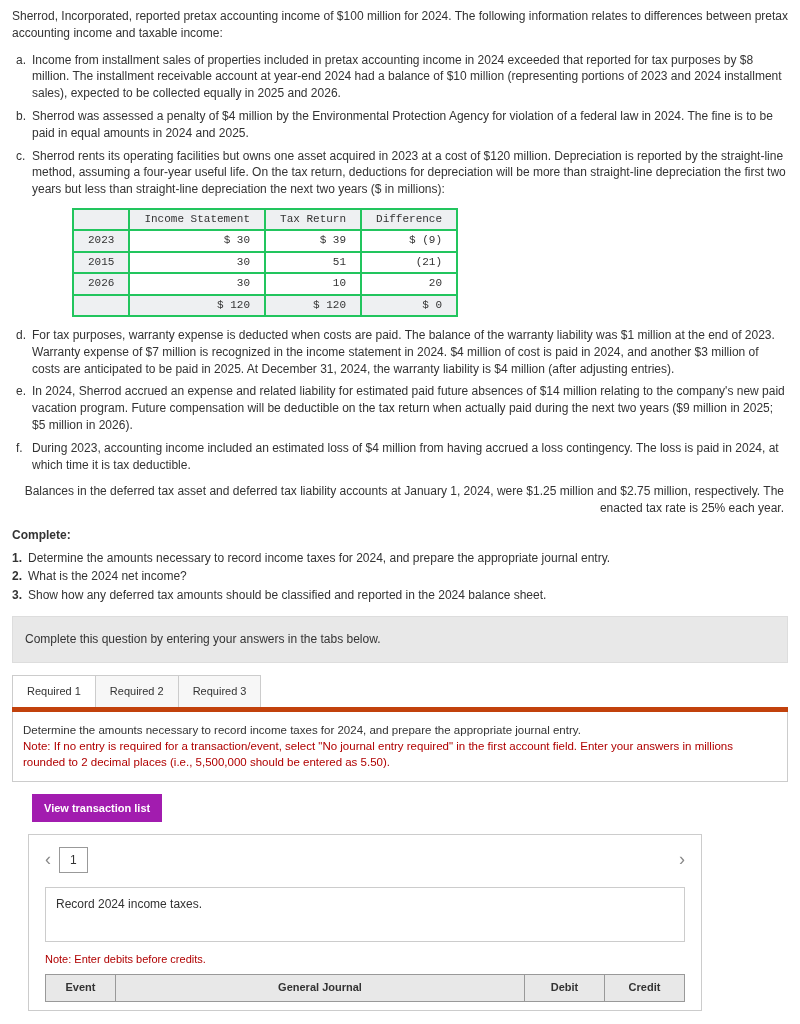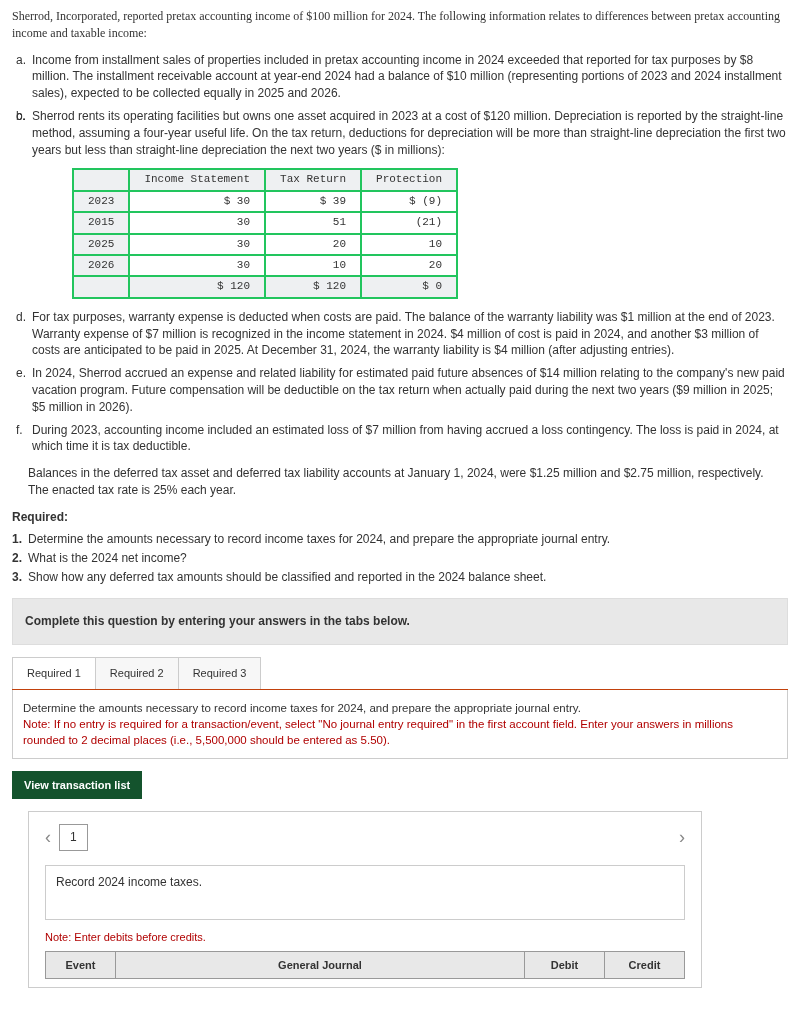"Sherrod, Incorporated, reported pretax" .intro { font-family: Liberation Serif, serif -> none }
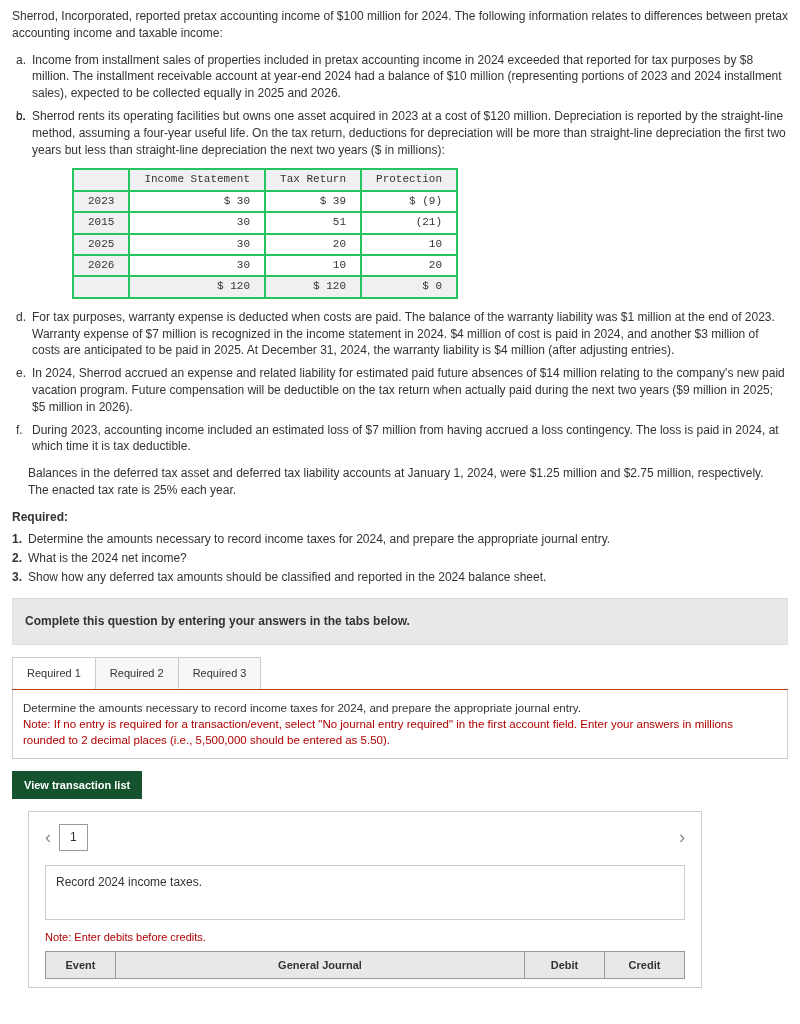"Sherrod was assessed a penalty" span { html: none -> <span>Sherrod was assessed a penalty of $4 million by the Environmental Protection Agency for violation of a federal law in 2024. The fine is to be paid in equal amounts in 2024 and 2025.</span> }
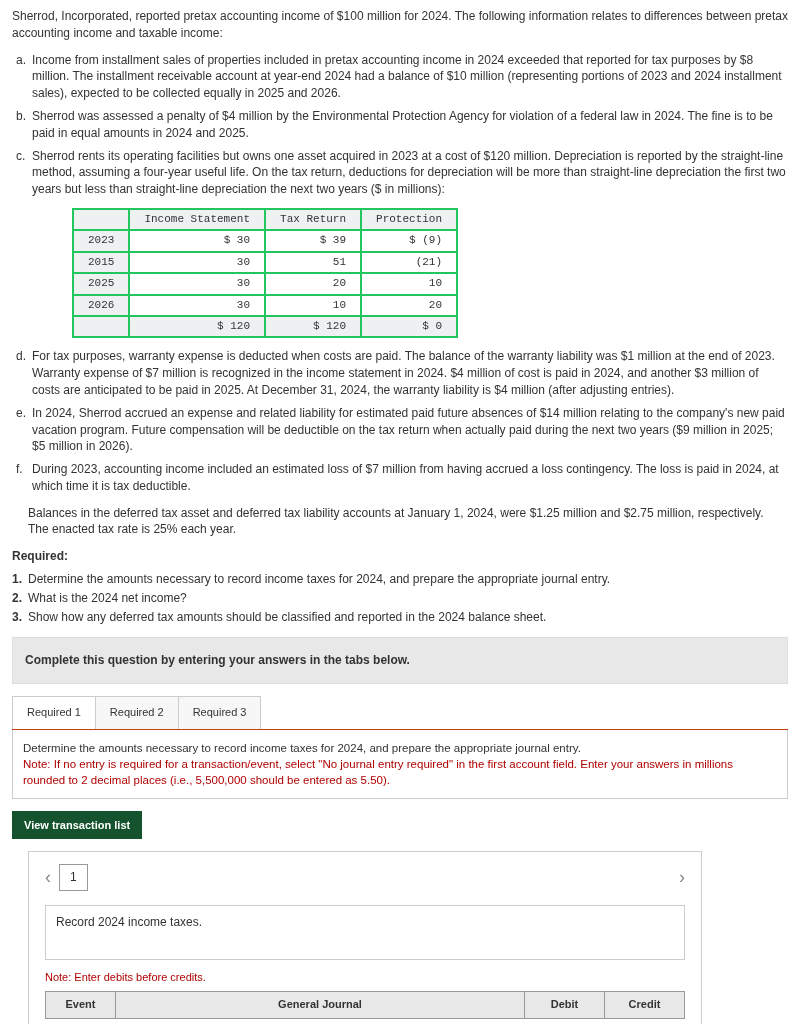"Protection" th { text: Protection -> Difference }
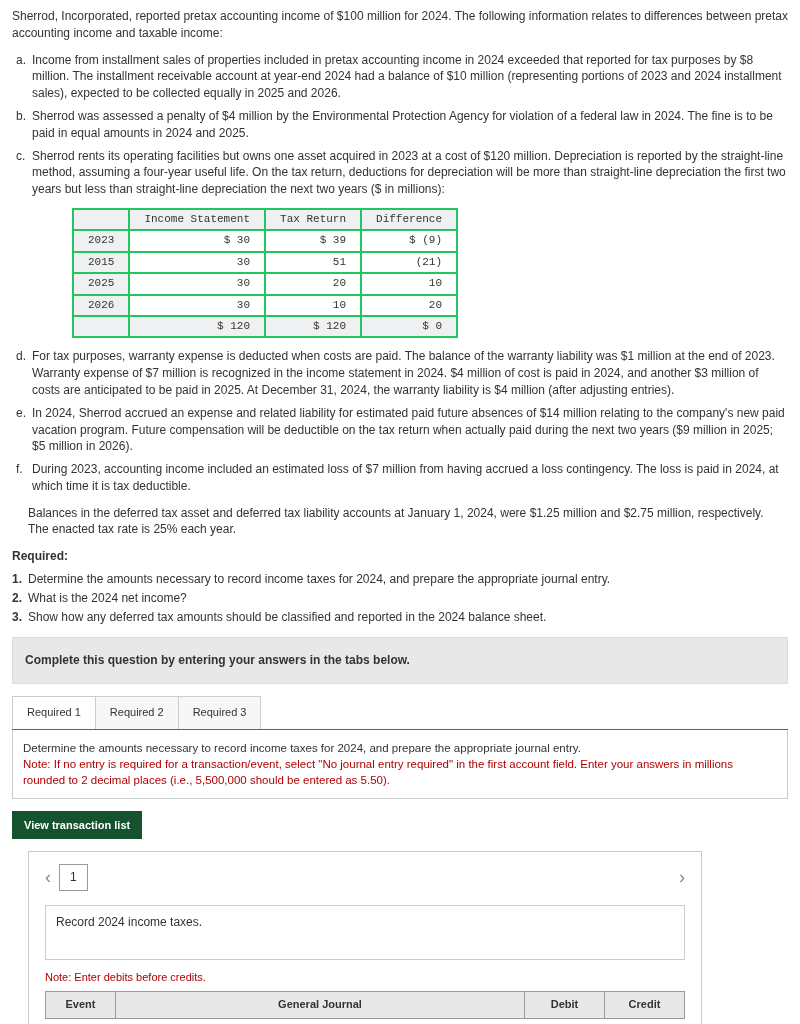"2025" tr { html: <tr> <td>2025</td> <td>30</td> <td>20</td> <td>10</td> </tr> -> none }
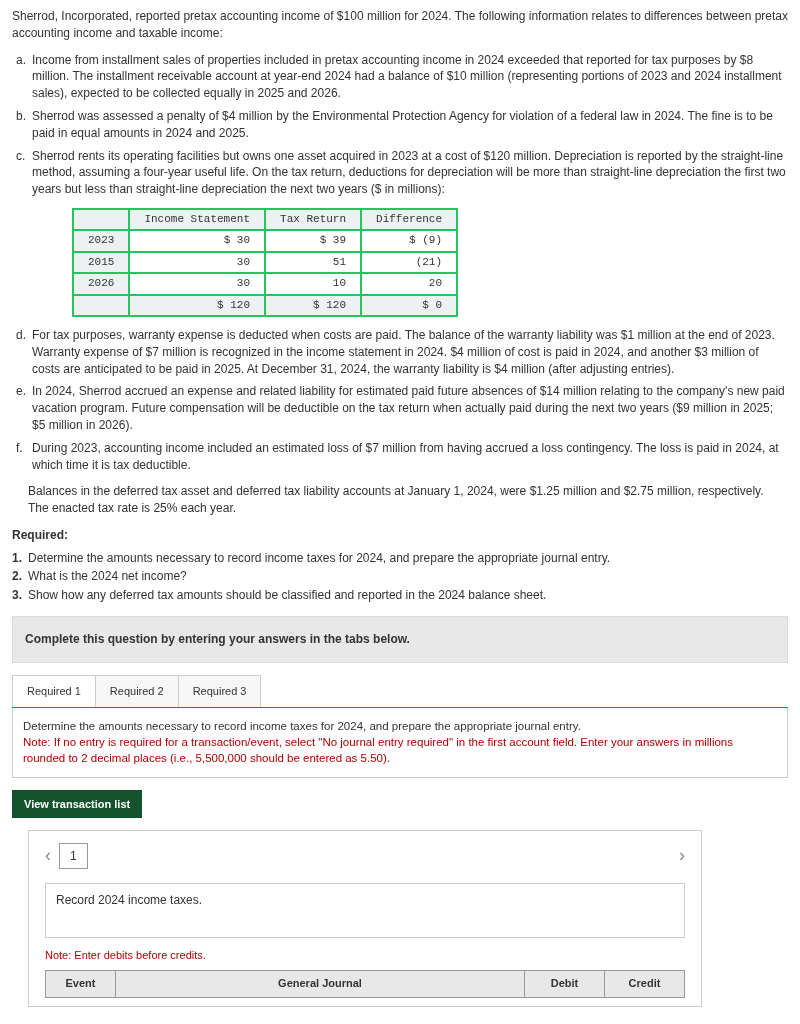"During 2023, accounting income included" span { text: $7 -> $4 }
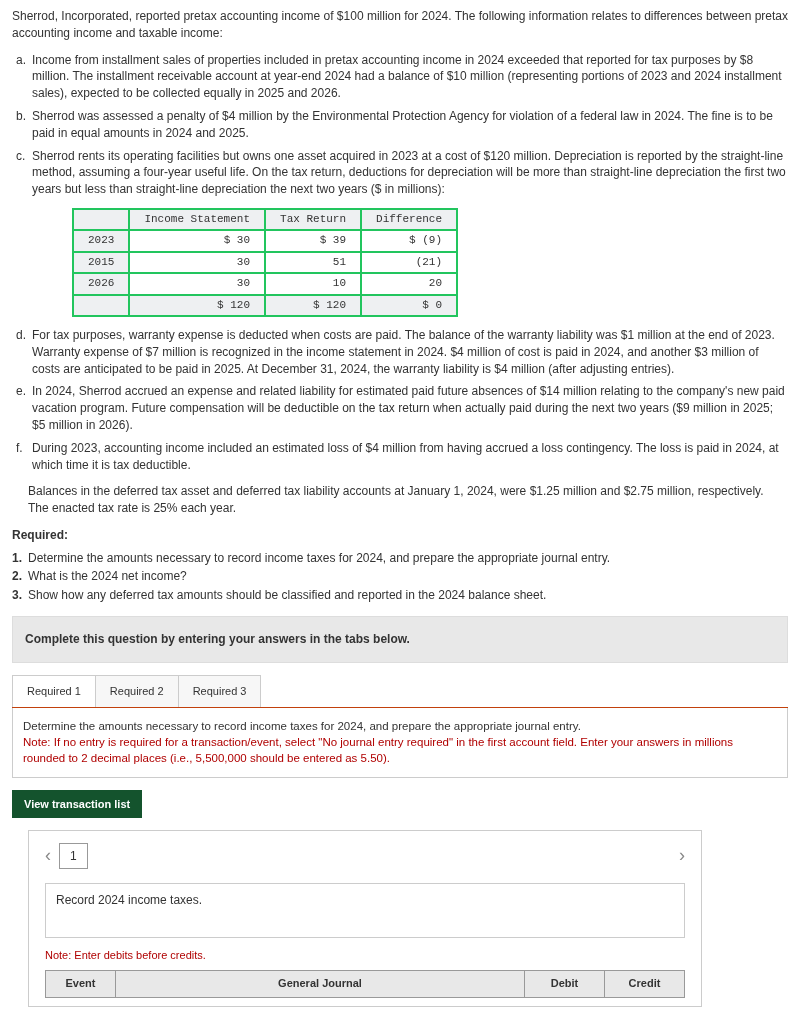"Balances in the deferred tax" .balances { margin: 10px 16px -> 10px 4px; text-align: none -> right }
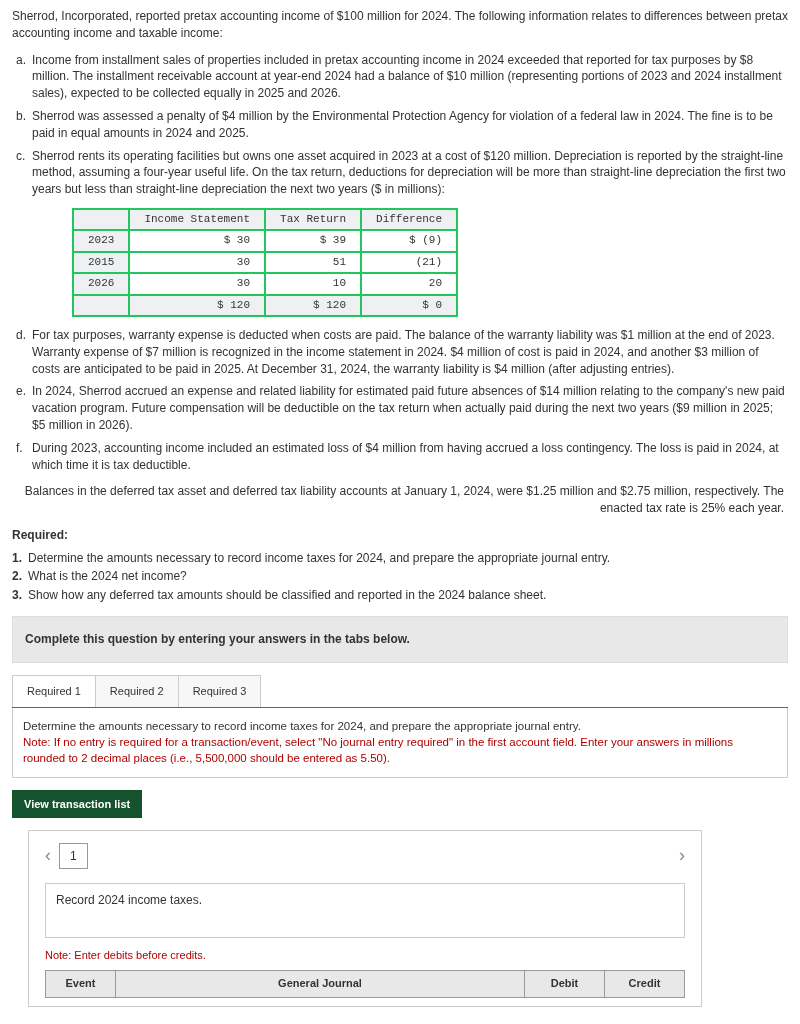"Required:" div.required-h { text: Required -> Complete }
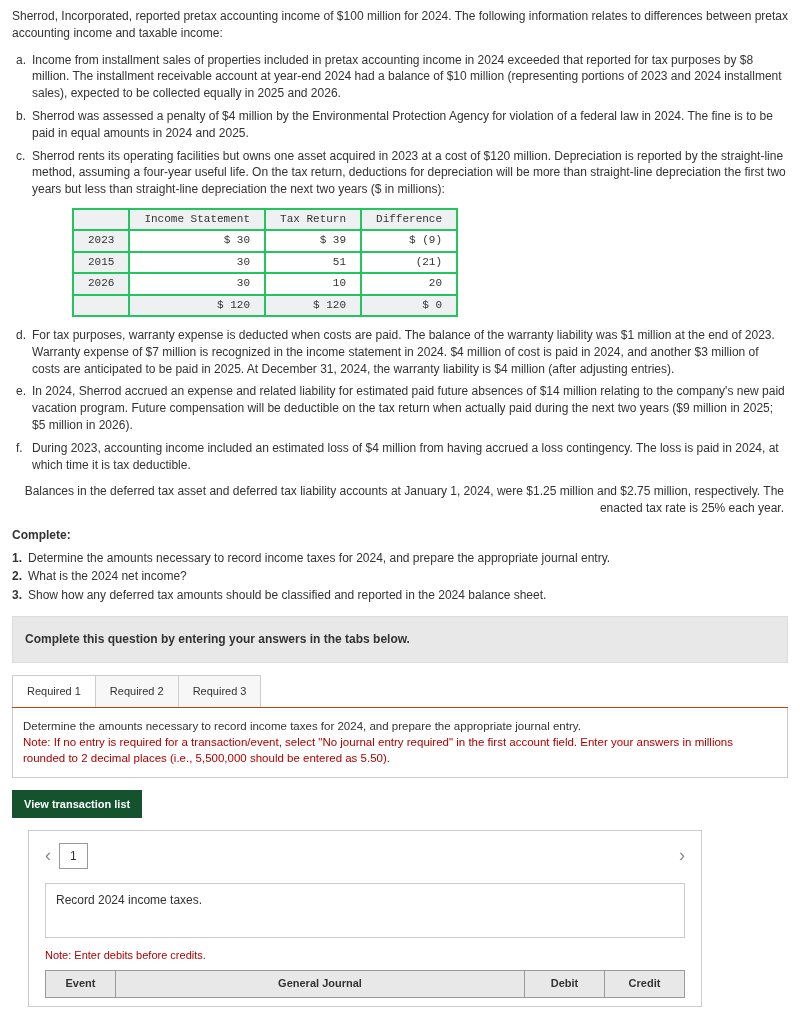"Complete this question by entering" .tabs-instruction { font-weight: bold -> normal }
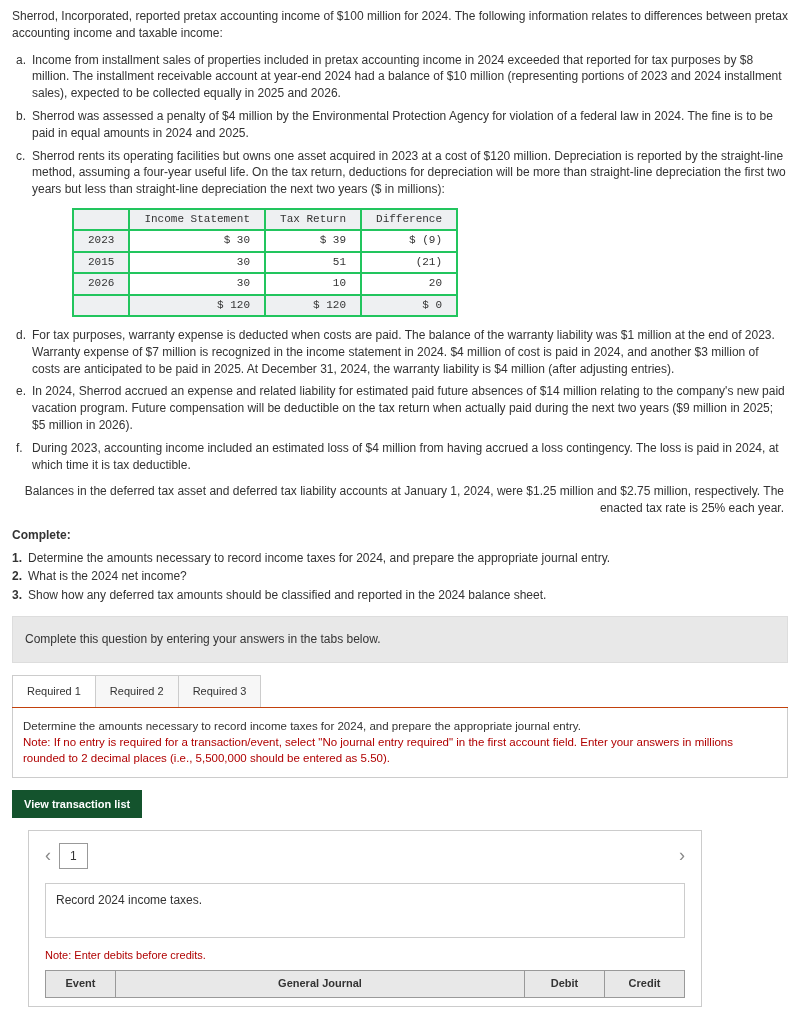"Required 1" .tabs { border-bottom: 1px solid #c2410c -> 5px solid #c2410c }
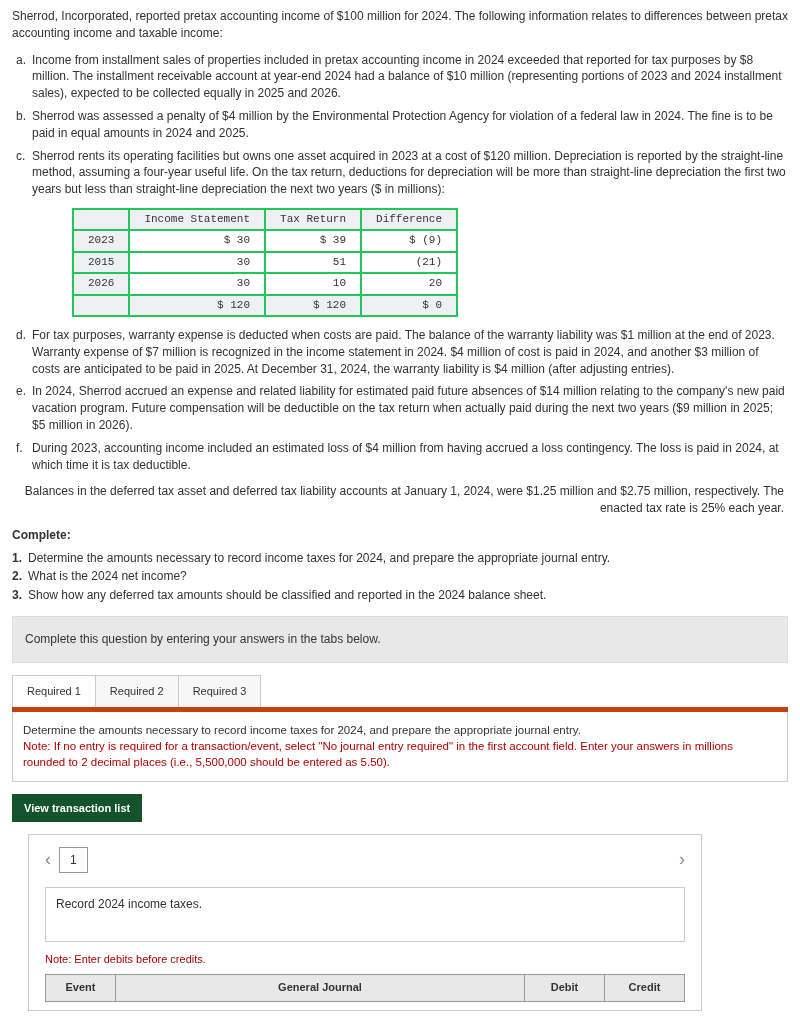"View transaction list" .view-btn { background: #14532d -> #a21caf; margin-left: none -> 20px }
